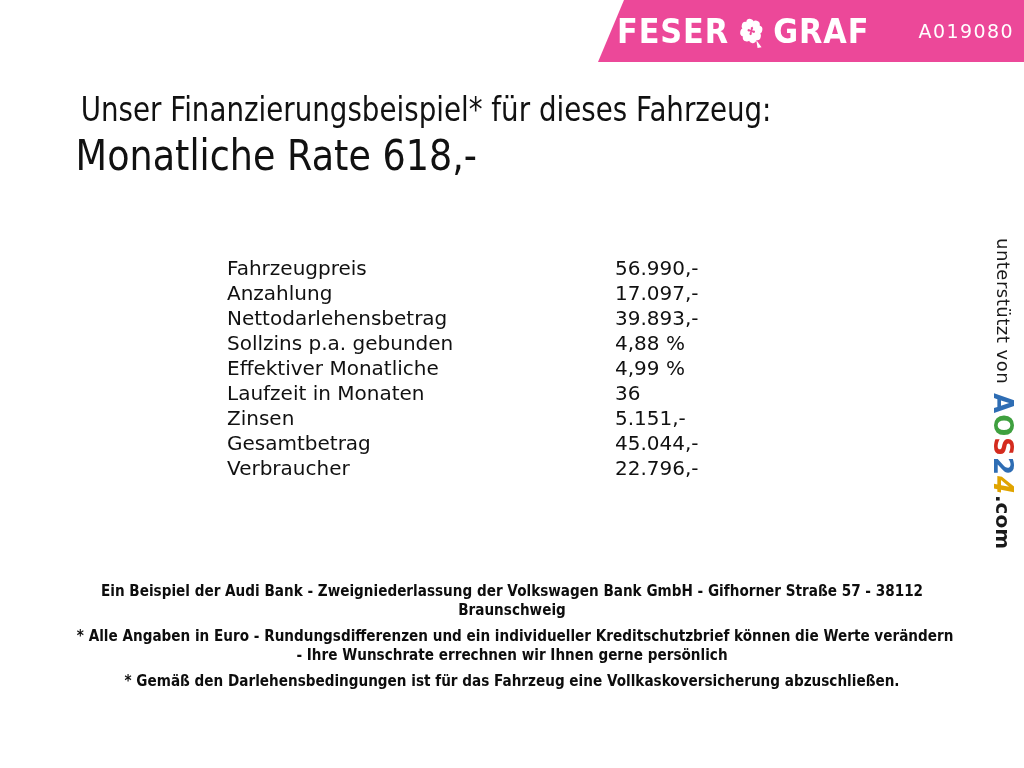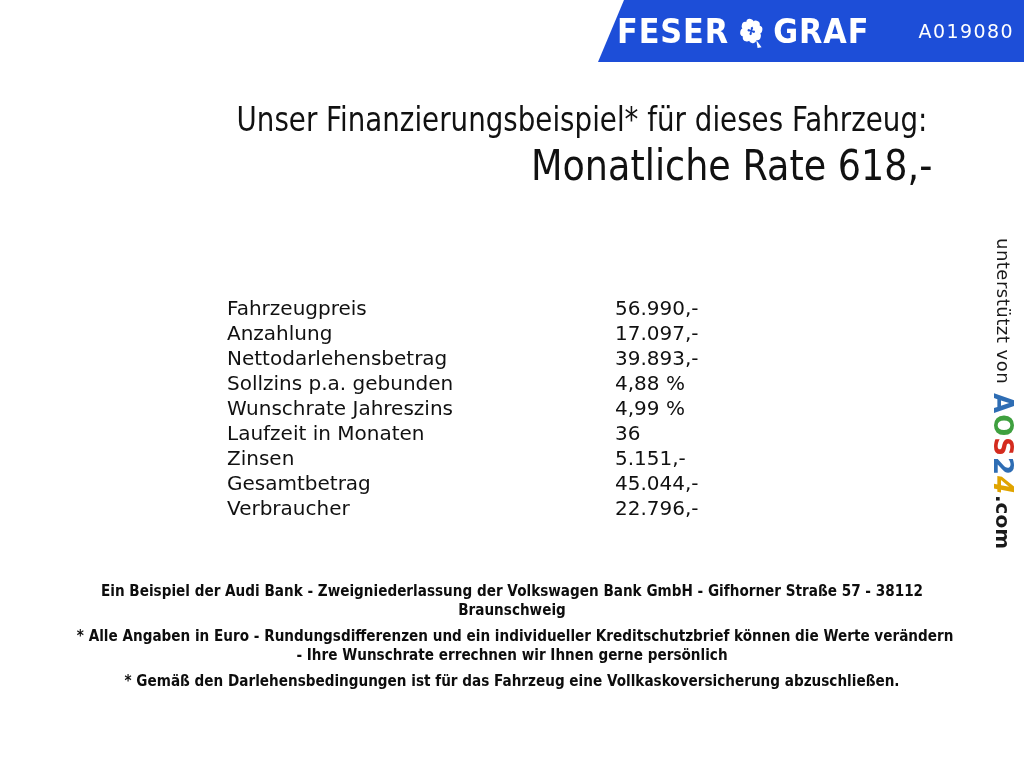"FESER" div.banner { background: #1d4ed8 -> #ec4899 }
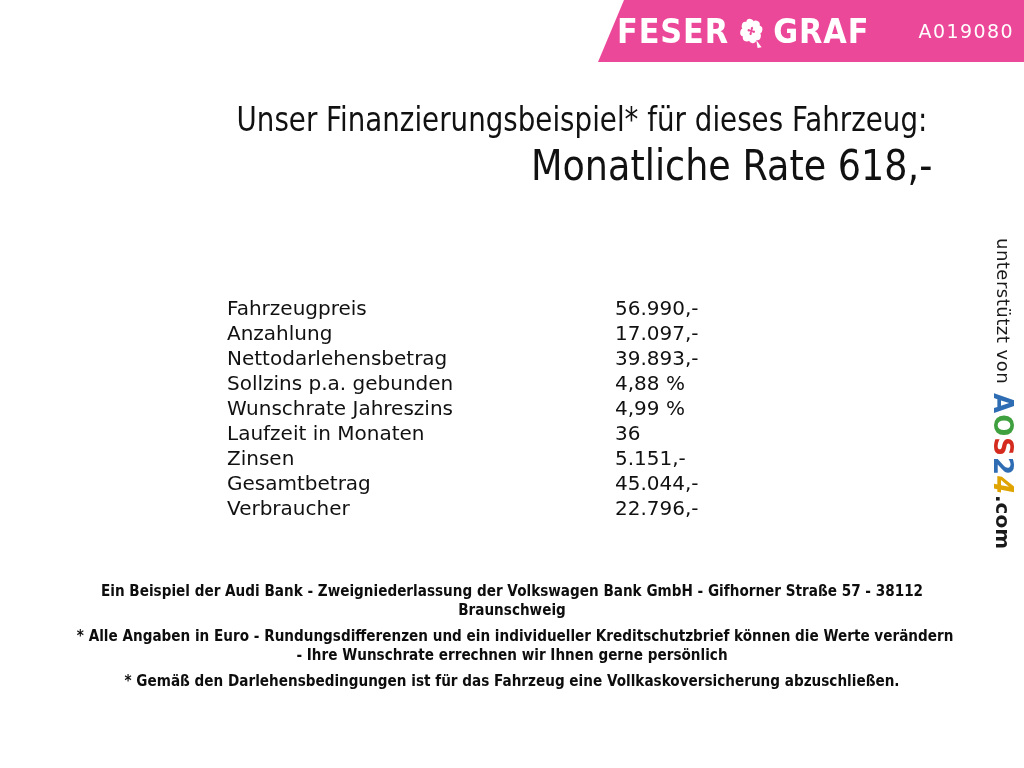"Unser Finanzierungsbeispiel* für dieses" .titles { text-align: right -> left; top: 100px -> 90px }
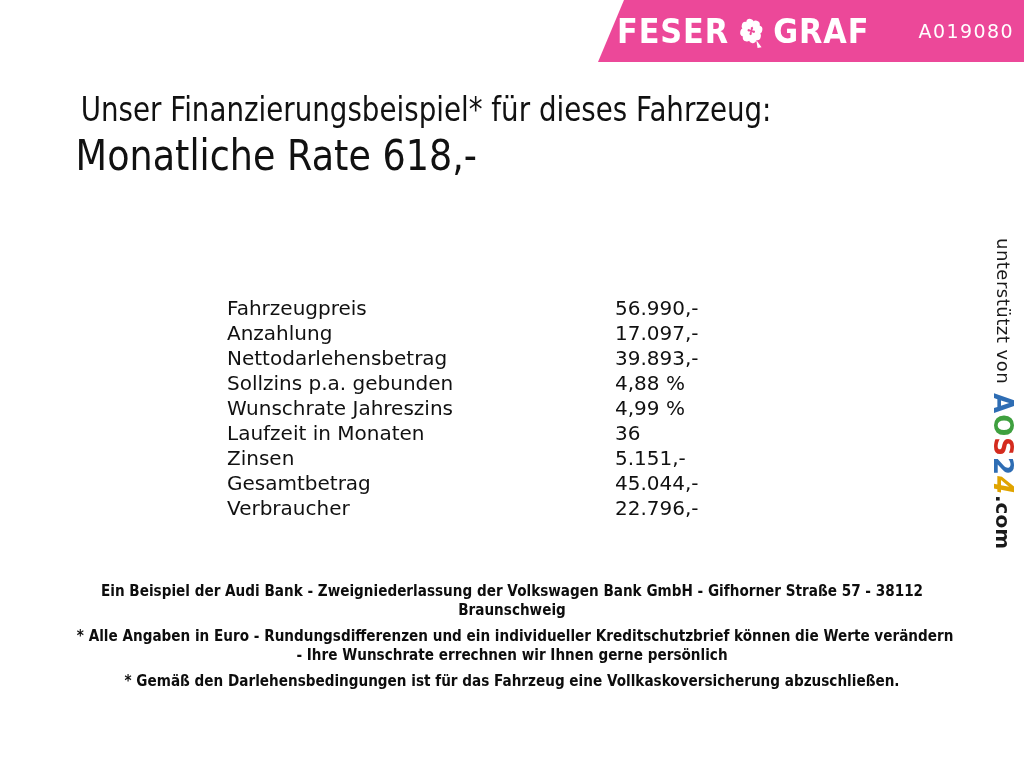"Fahrzeugpreis" .fin-table { margin-top: 40px -> none }
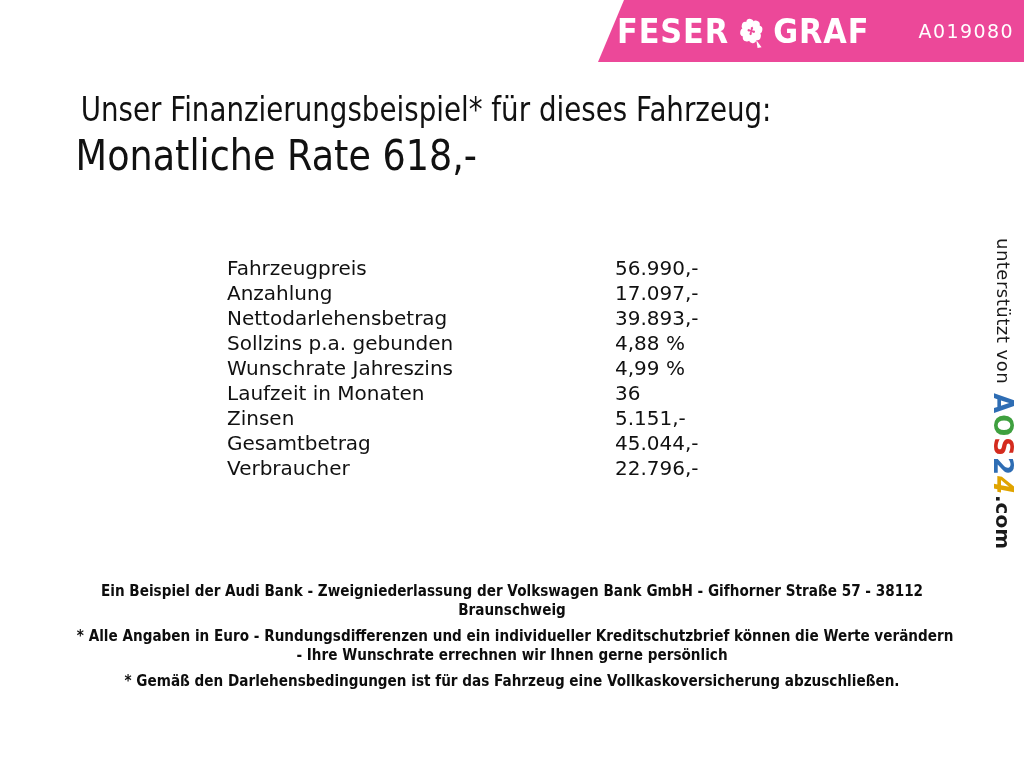"Wunschrate Jahreszins" span { text: Wunschrate Jahreszins -> Effektiver Monatliche }
